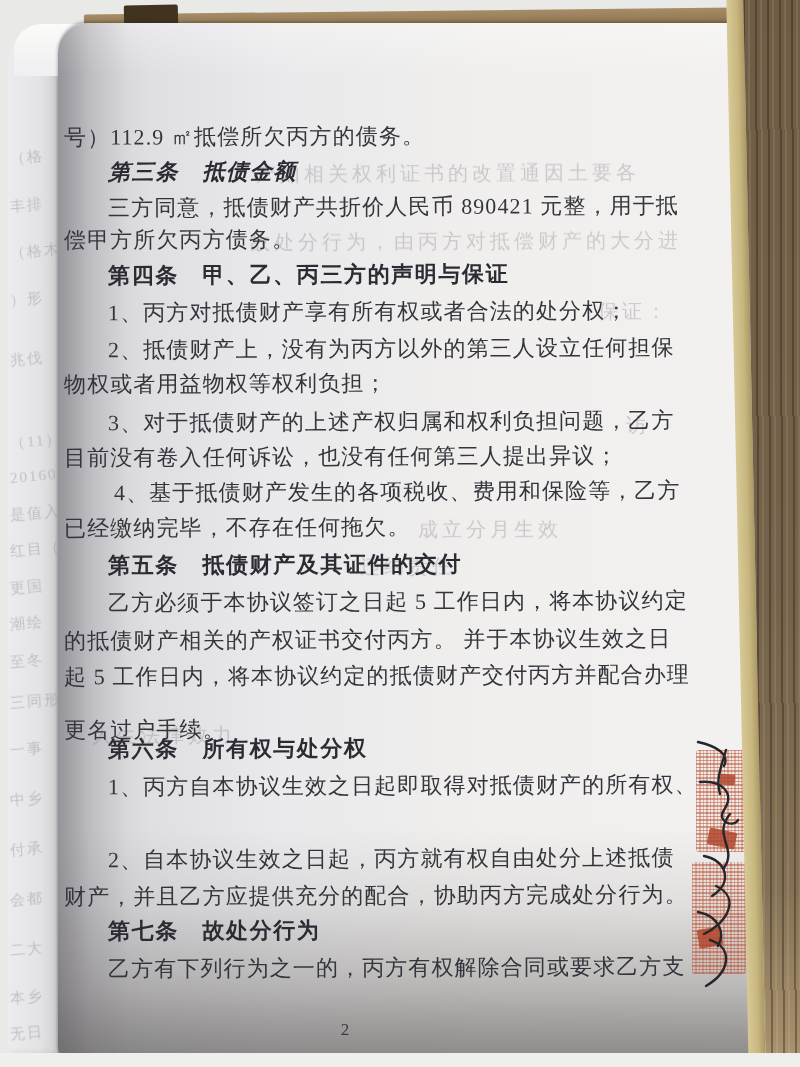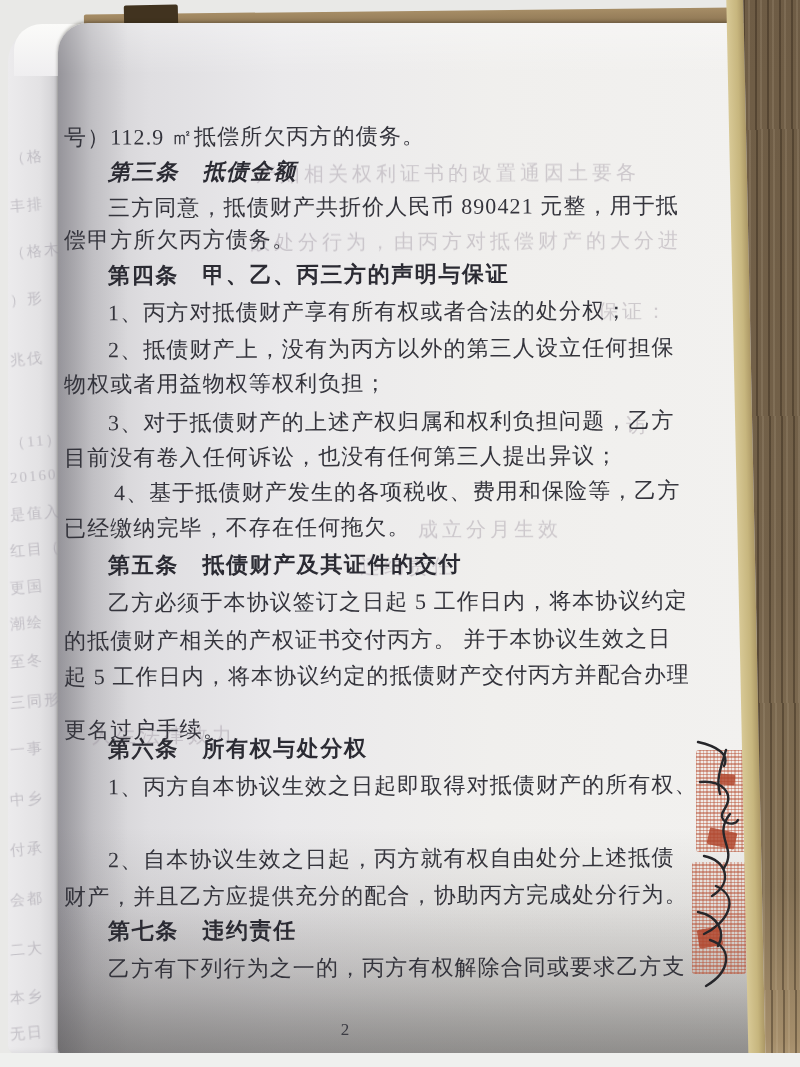"第七条 违约责任" div.line { text: 违约责任 -> 故处分行为 }
